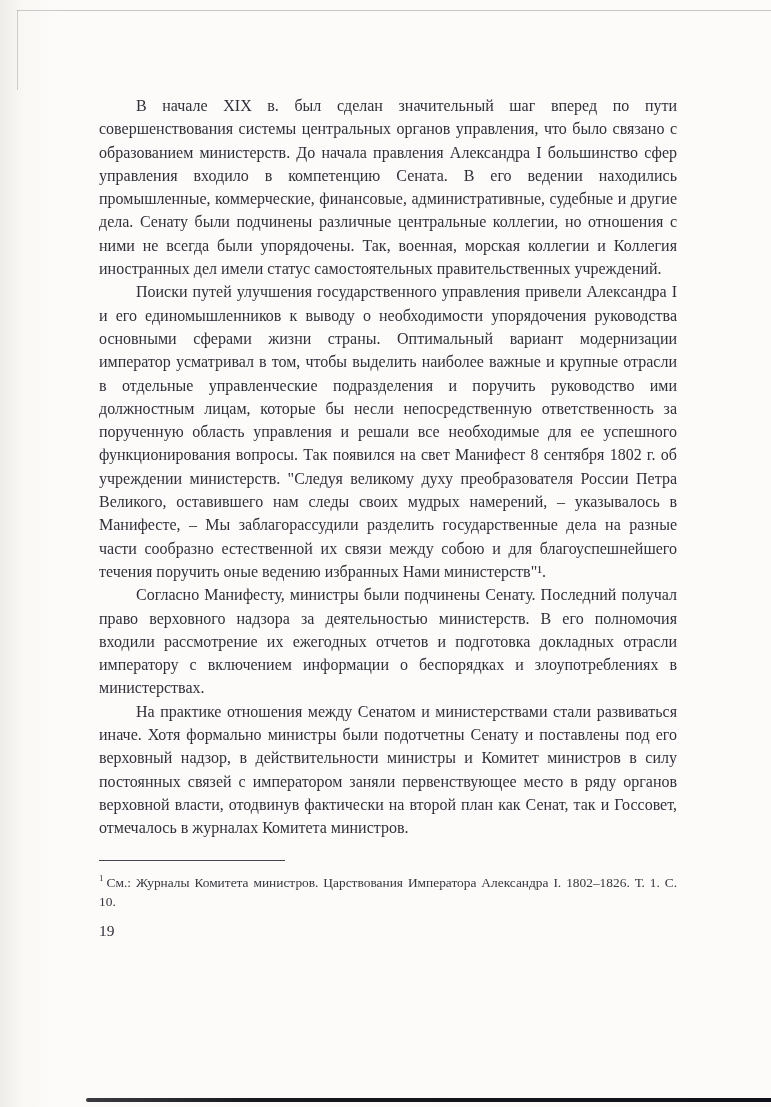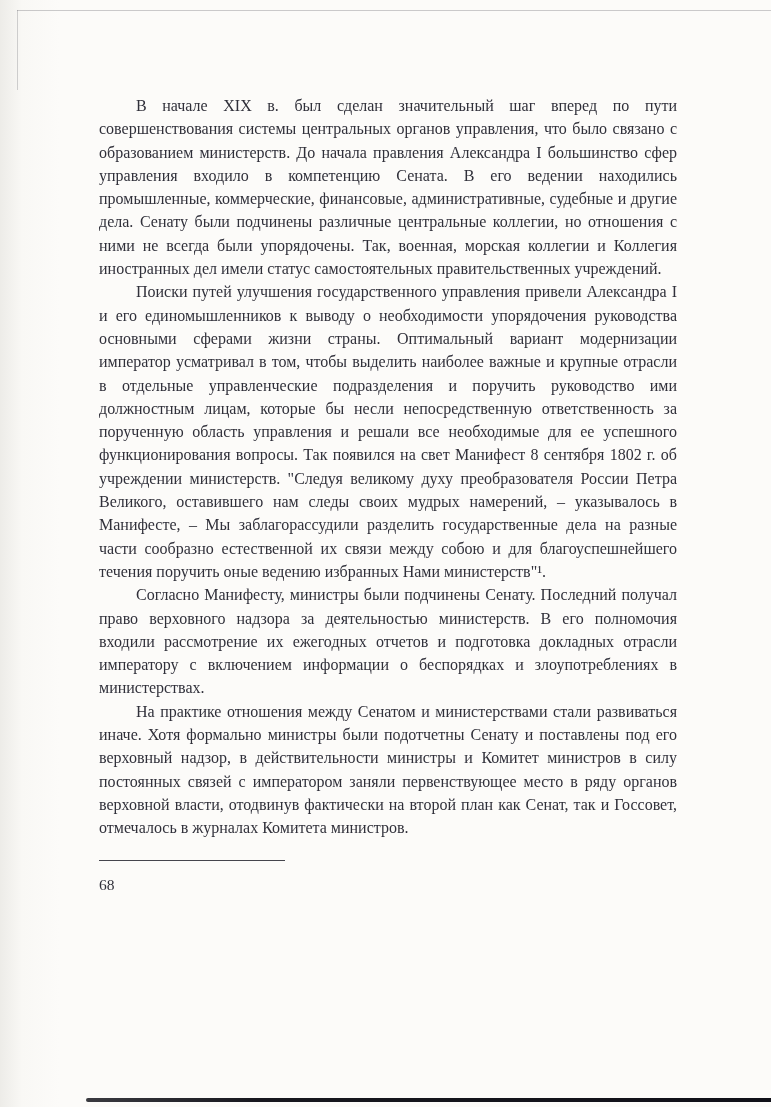"1 См.: Журналы Комитета министров." p.footnote { html: none -> <p><sup>1</sup><span>См.: Журналы Комитета министров. Царствования Императора Александра I. 1802–1826. Т. 1. С. 10.</span></p> }
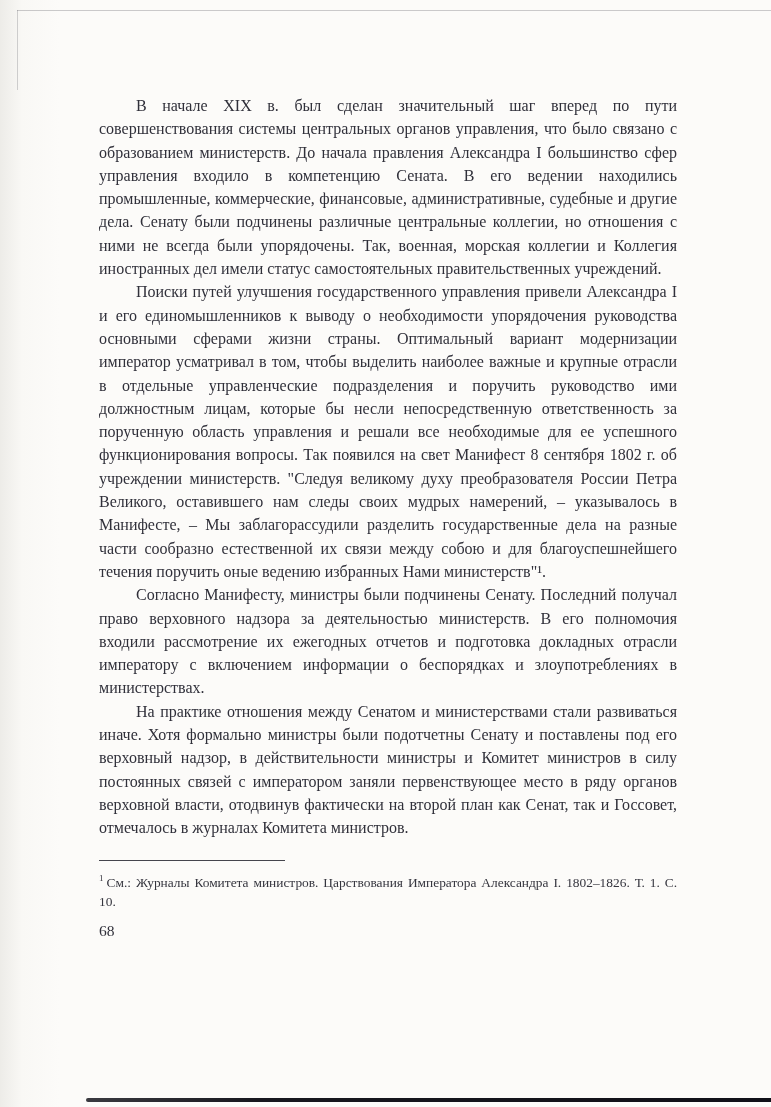"68" div.page-number { text: 68 -> 19 }
